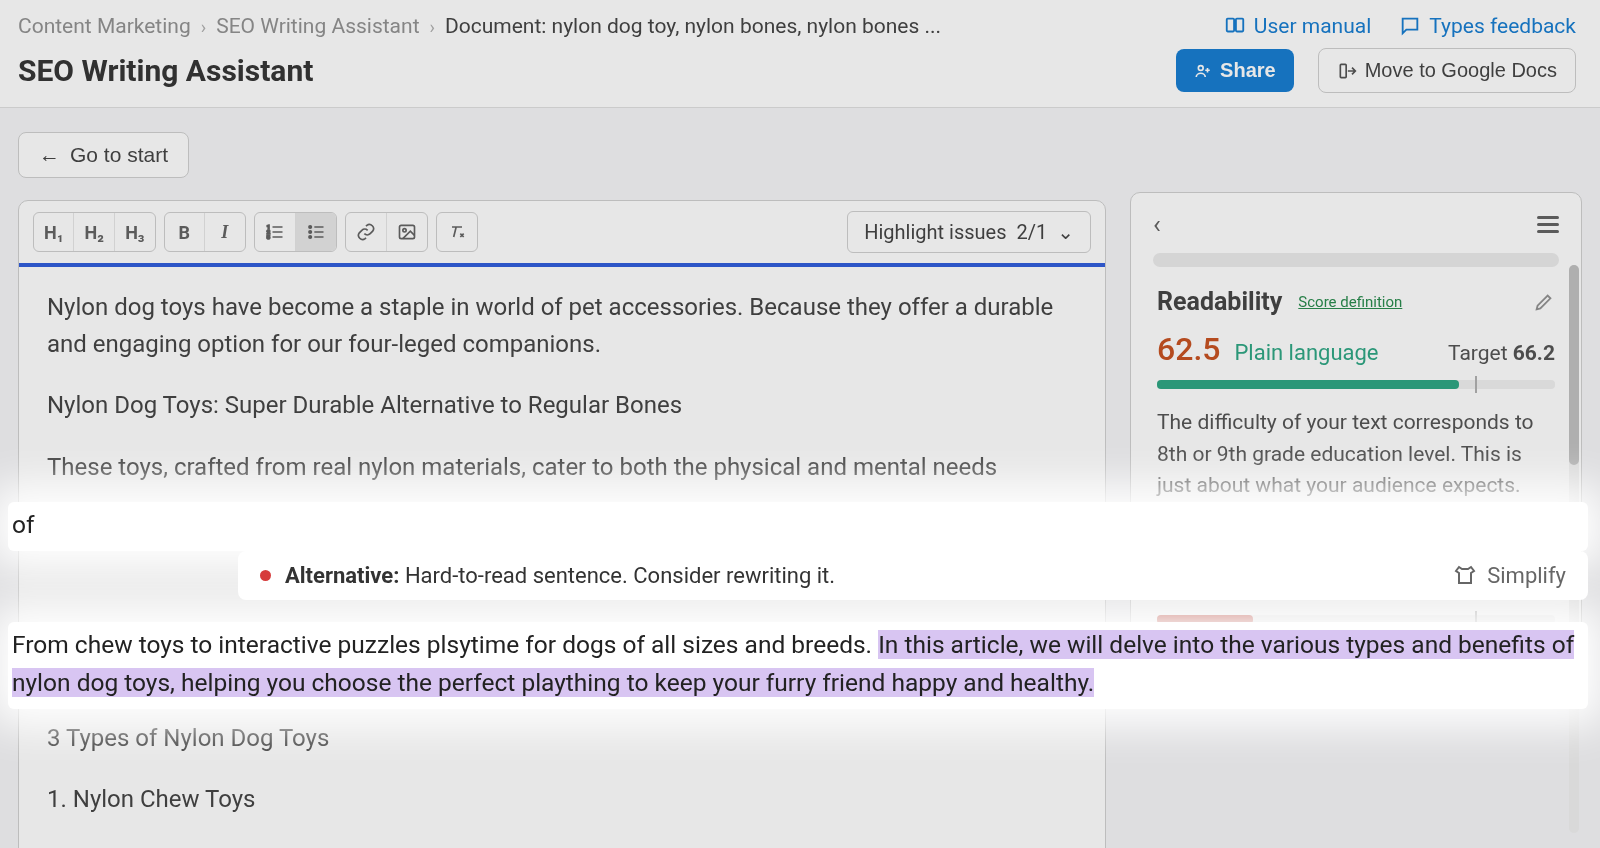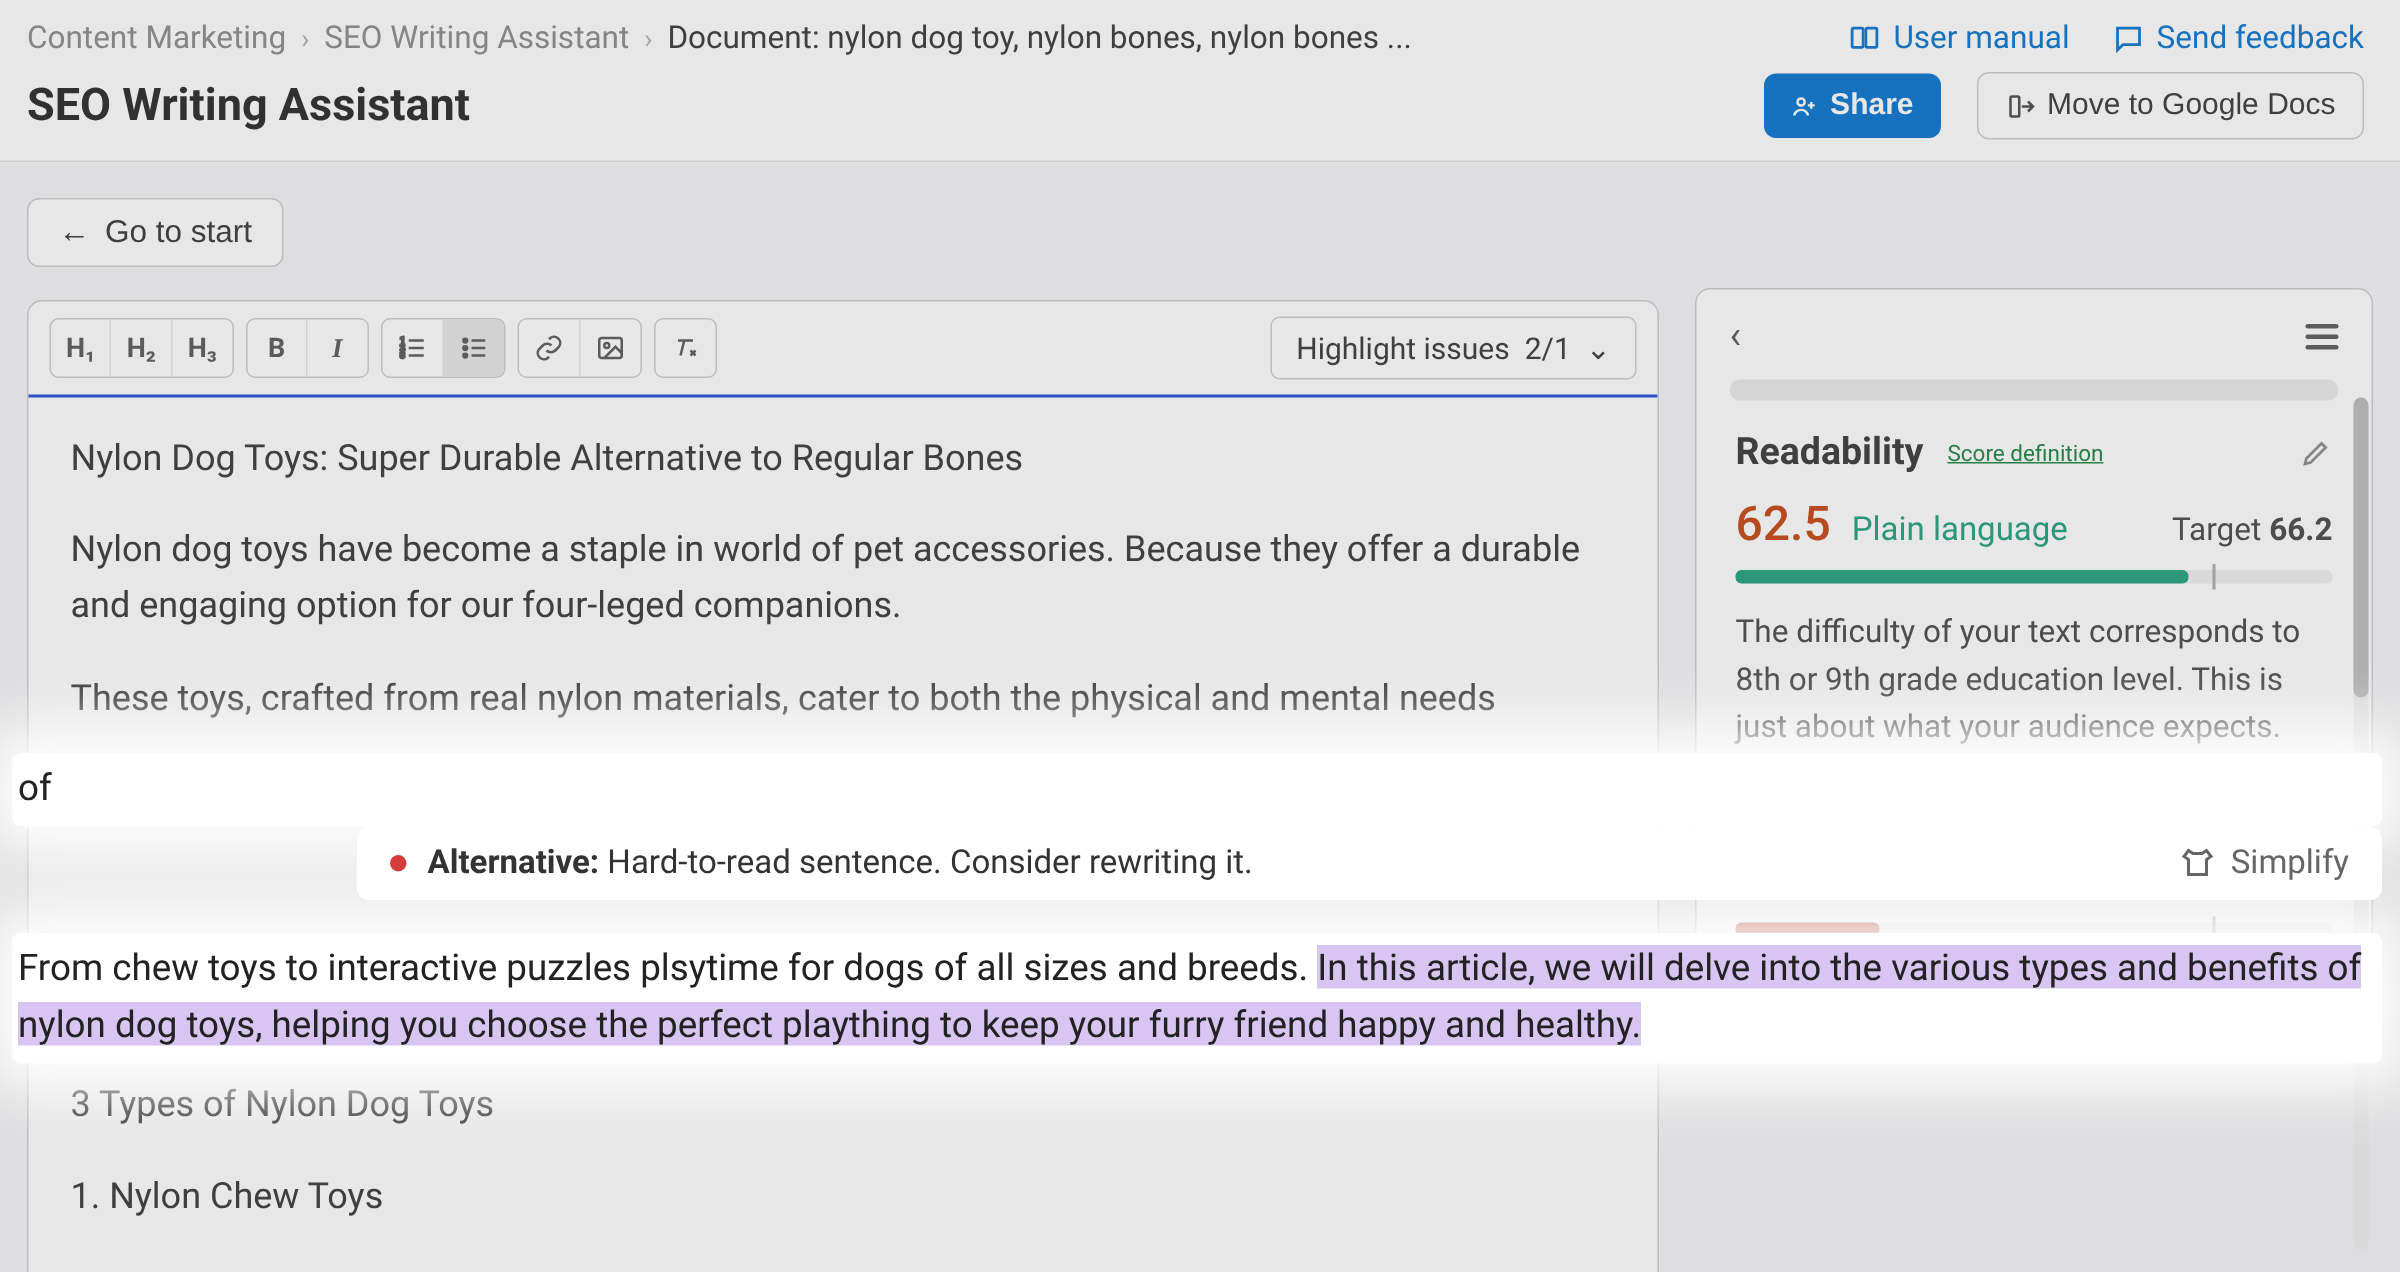"Send feedback" span { text: Send -> Types }
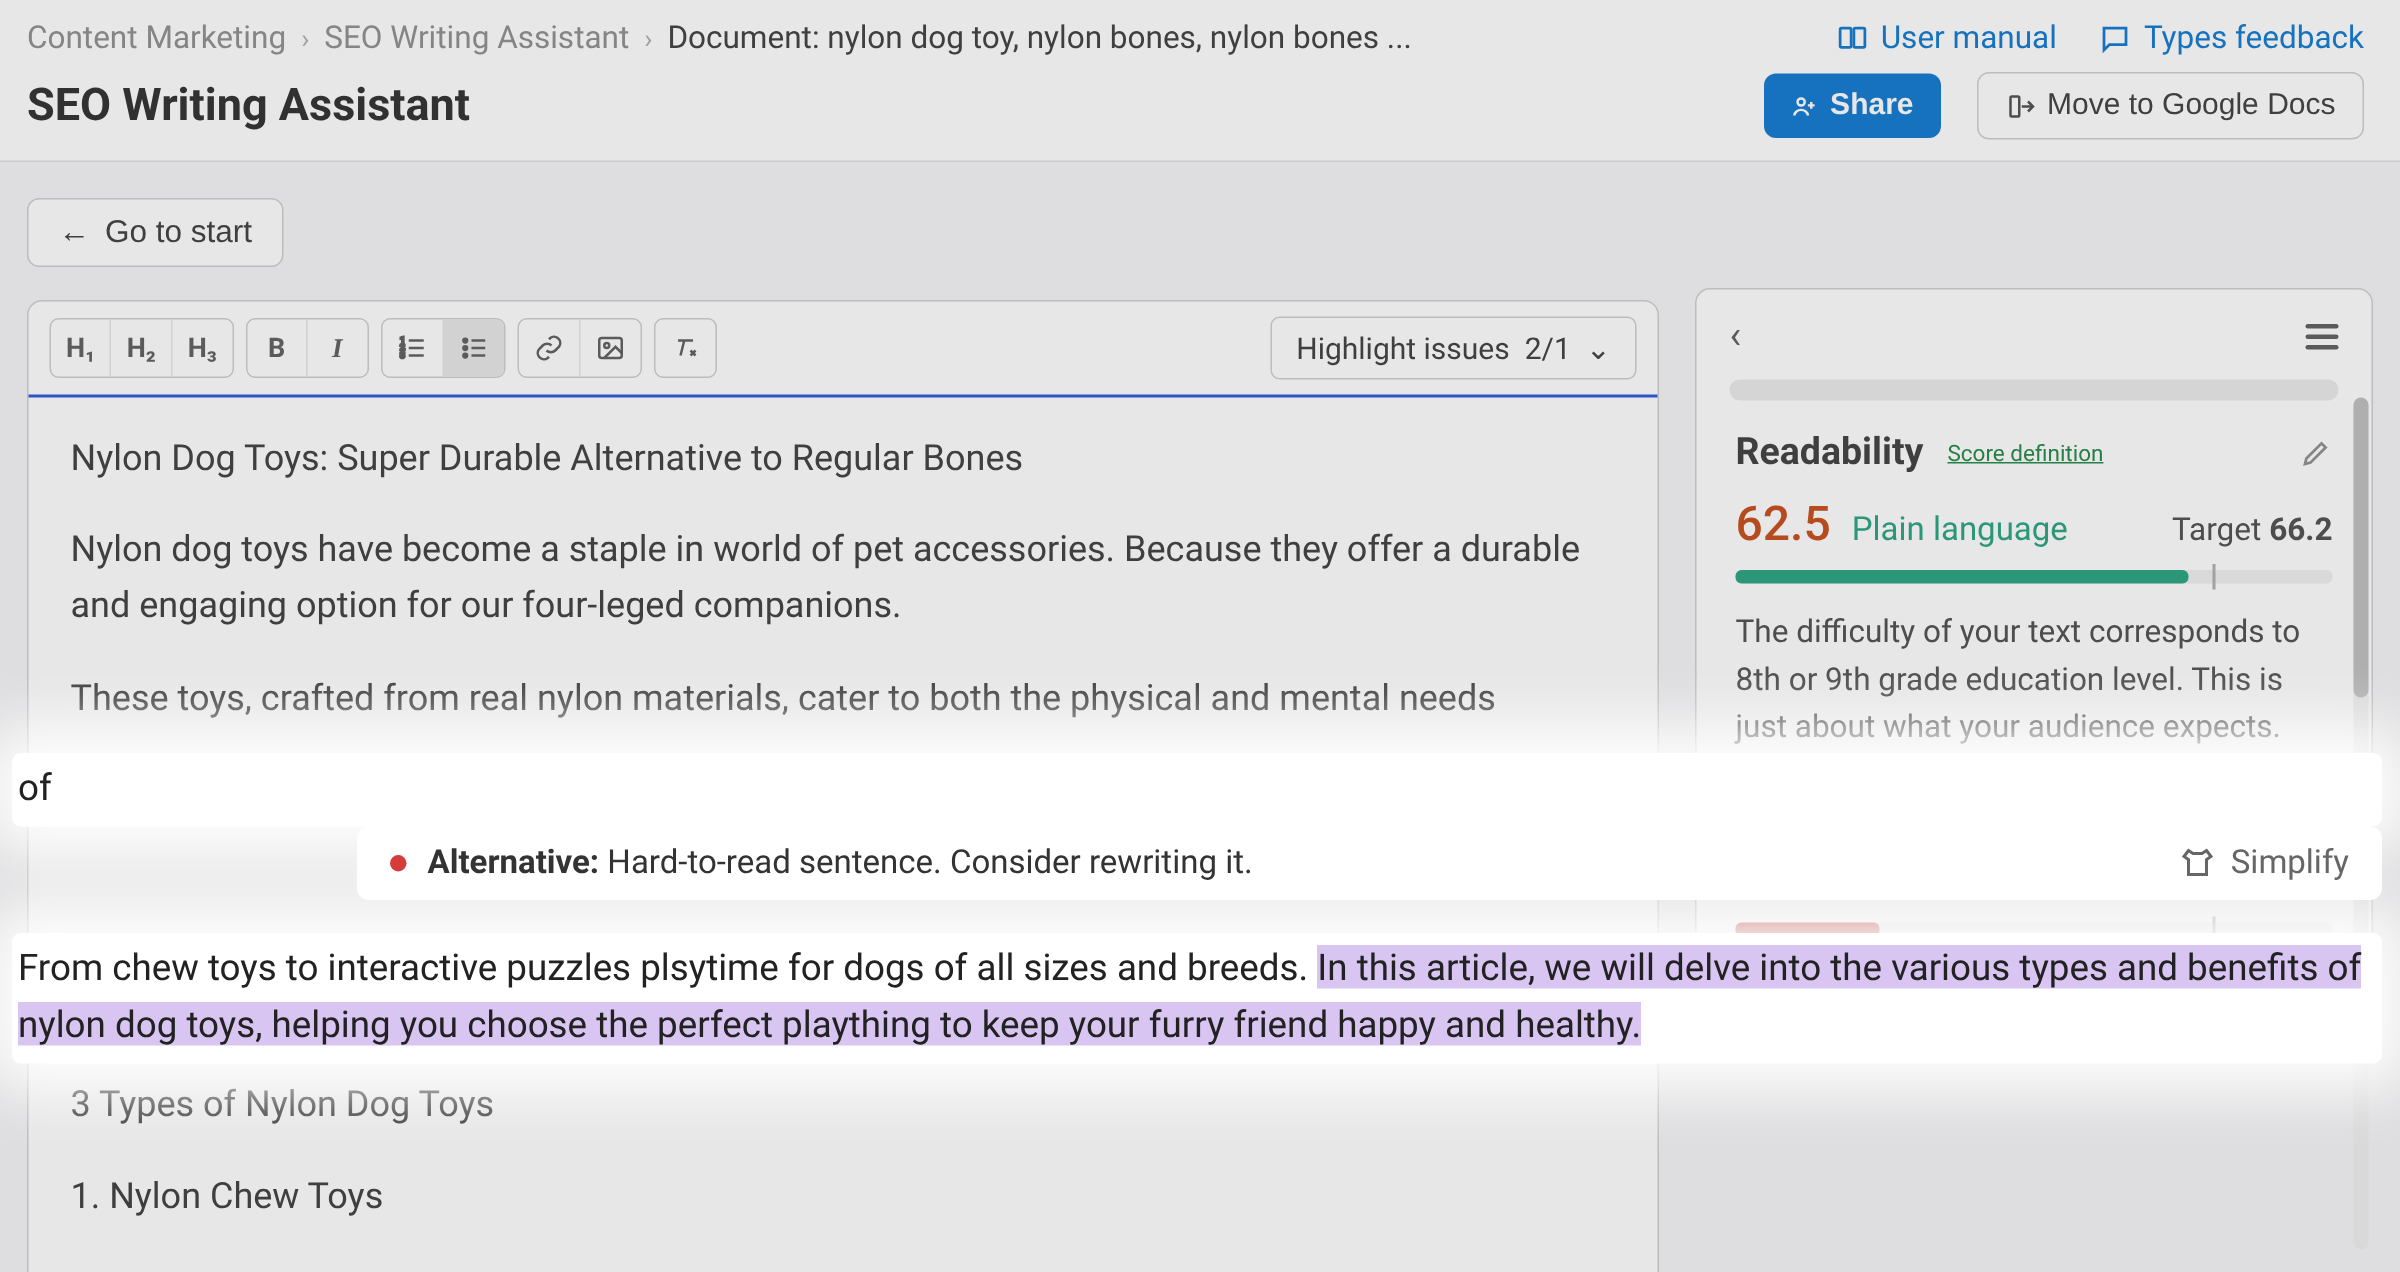"H₁" .toolbar { border-bottom: 2px solid #1d4ed8 -> 4px solid #1d4ed8 }
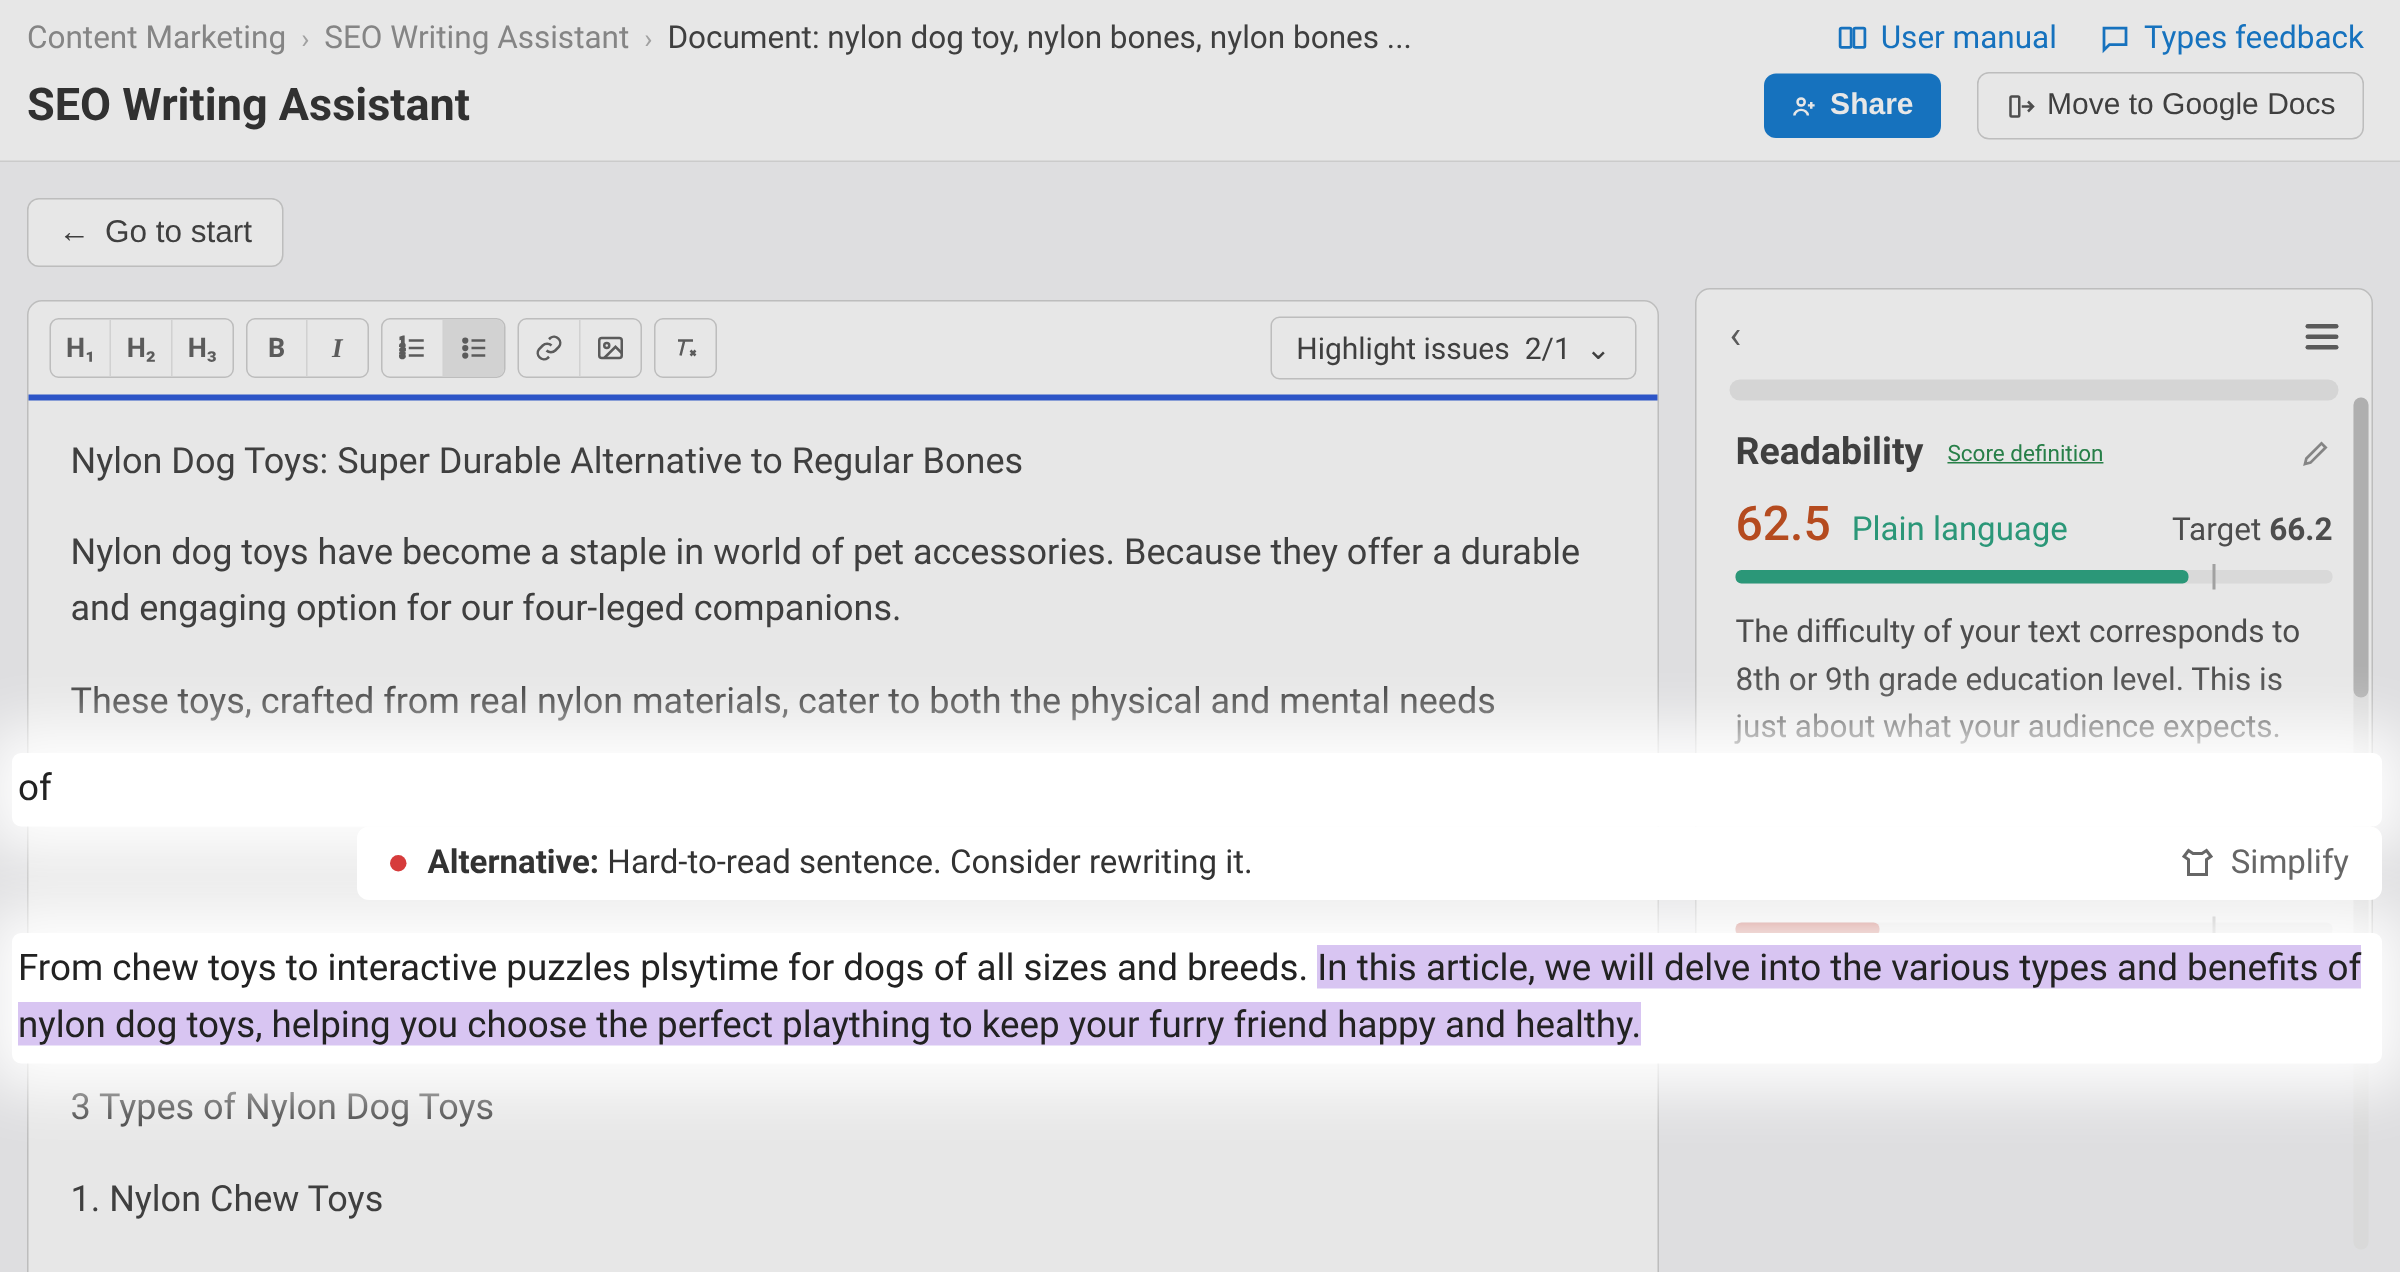"Nylon Dog Toys: Super Durable" p { order: before "Nylon dog toys have become" -> after "Nylon dog toys have become" }
